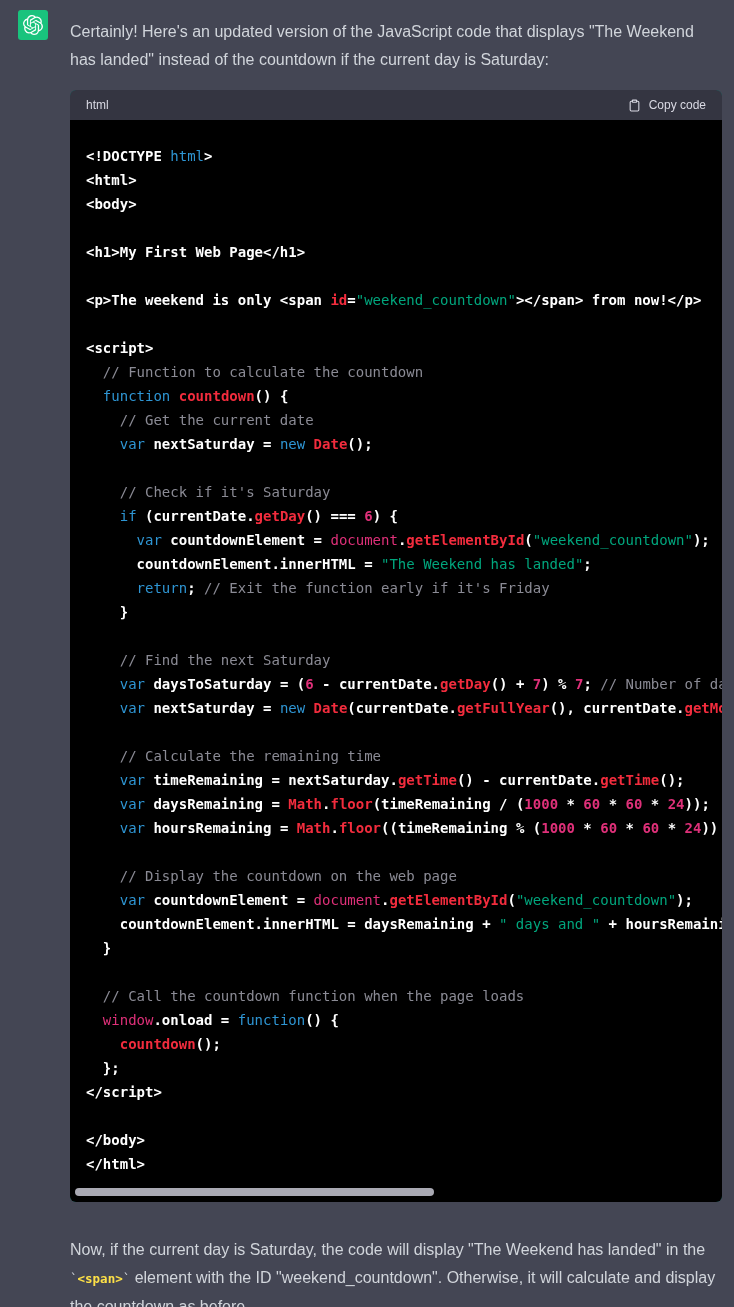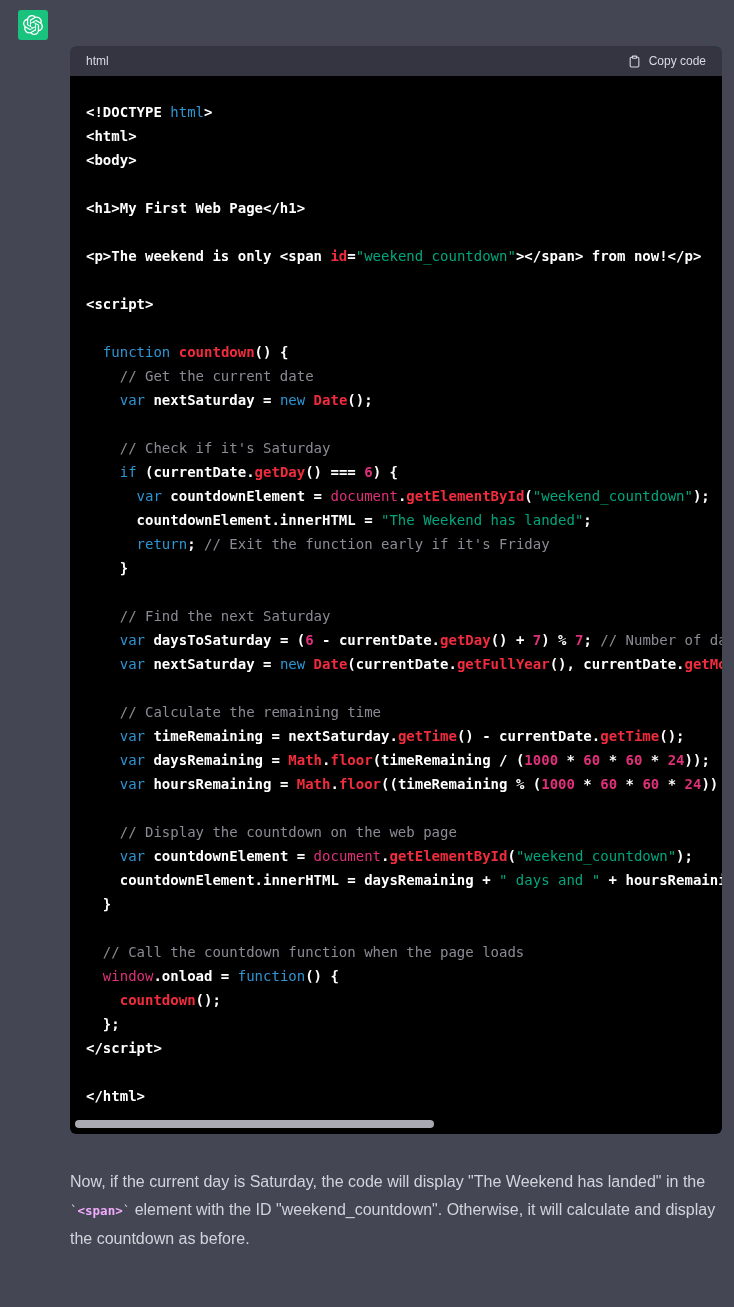"Certainly! Here's an updated version" p.prose { html: none -> <p>Certainly! Here's an updated version of the JavaScript code that displays "The Weekend has landed" instead of the countdown if the current day is Saturday:</p> }
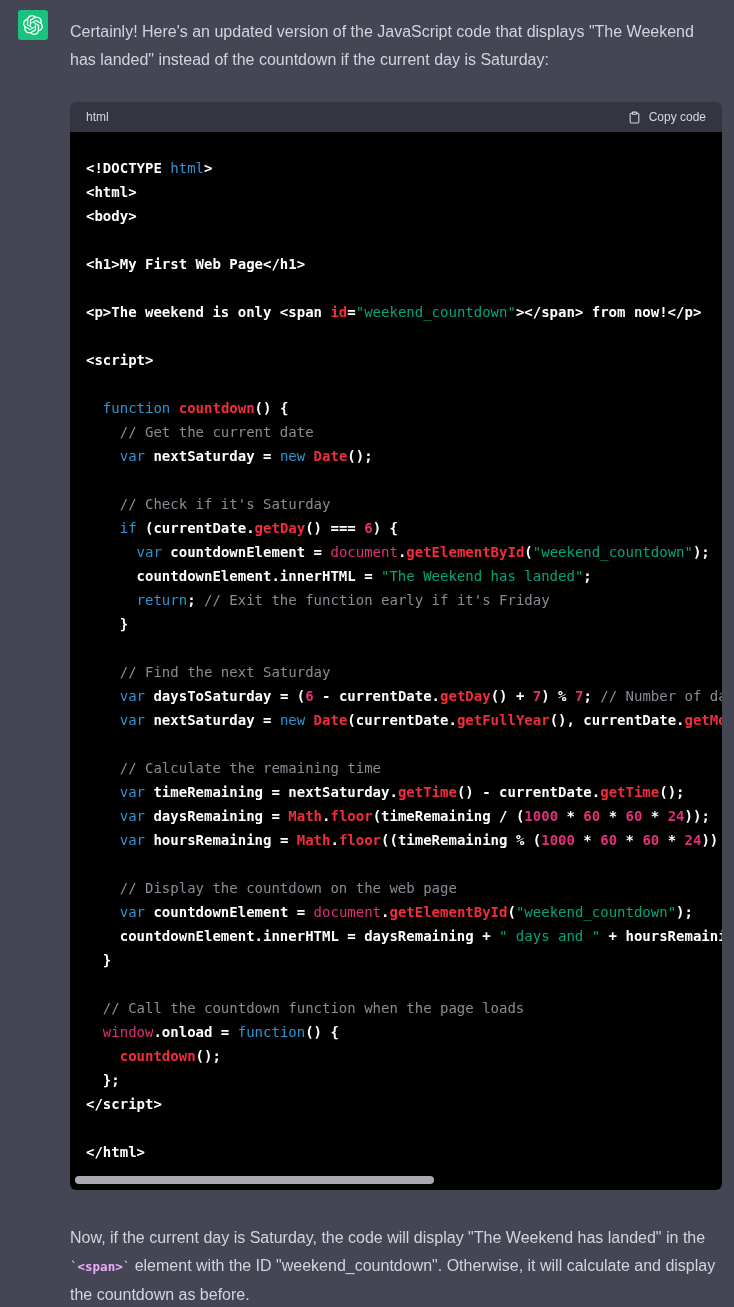"html" .codeblock { margin-top: 28px -> 16px }
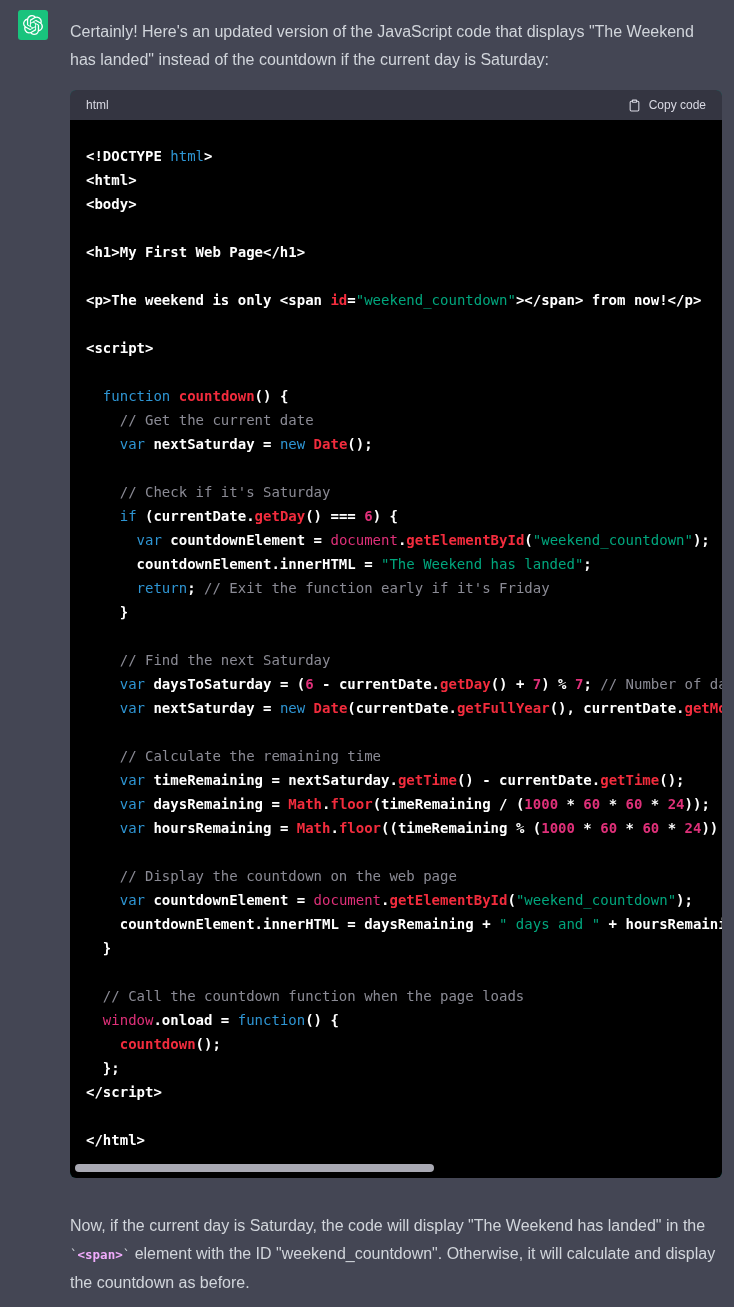"// Function to calculate the" span.sy-c { html: none -> <span>// Function to calculate the countdown</span> }
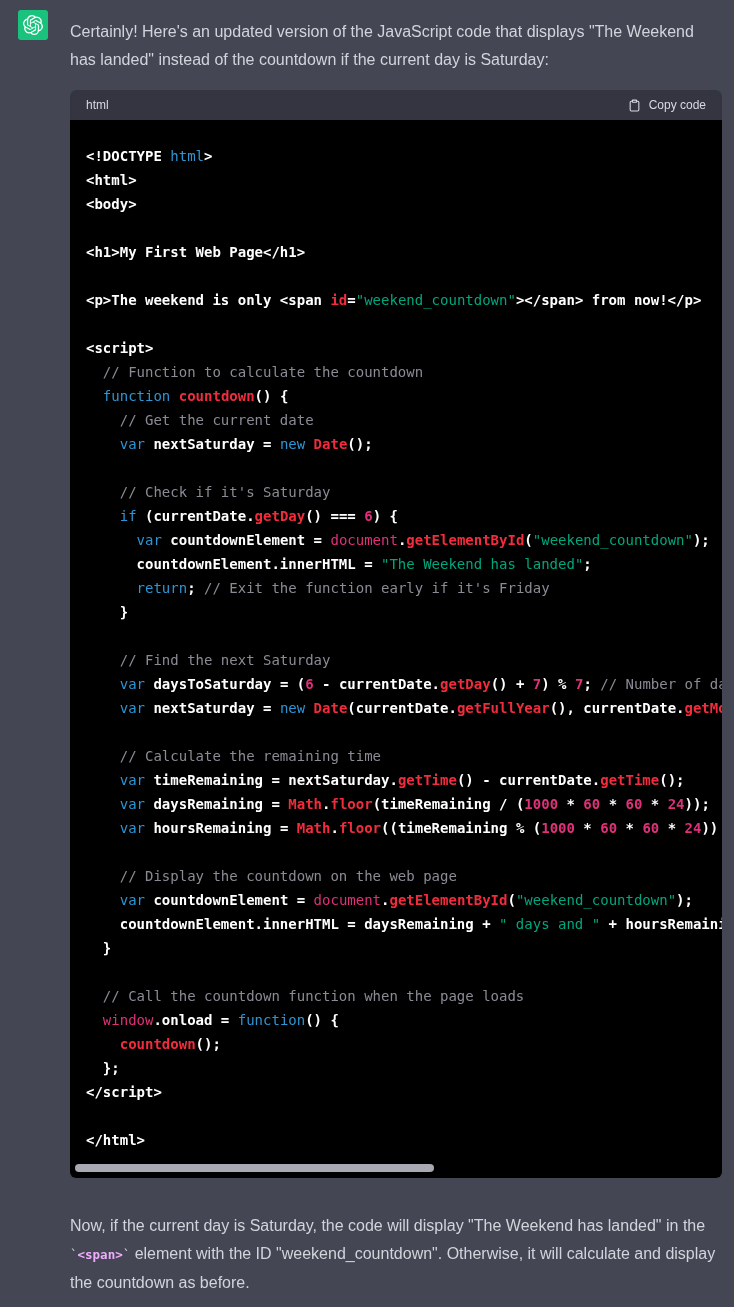"</body>" div.code-line { html: none -> <div><span>&lt;/body&gt;</span></div> }
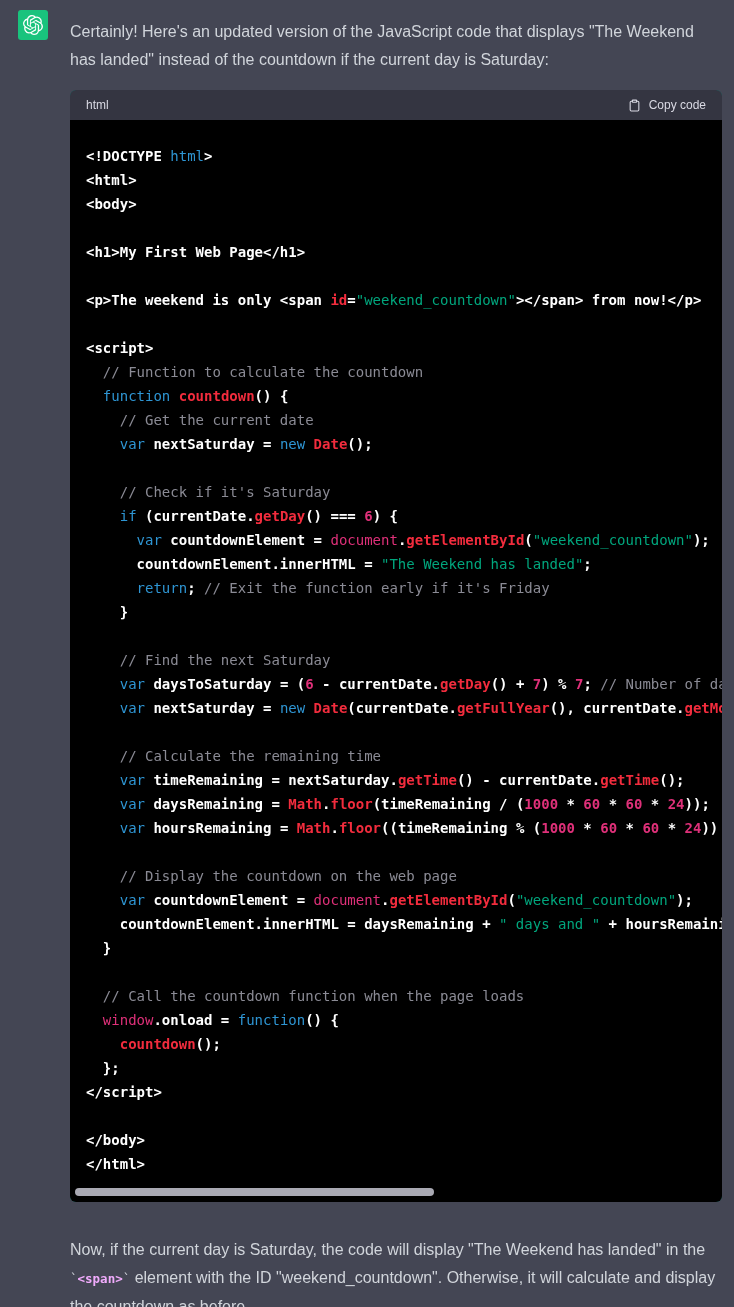"<span>" .inline-code { color: #f0abfc -> #fde047 }
